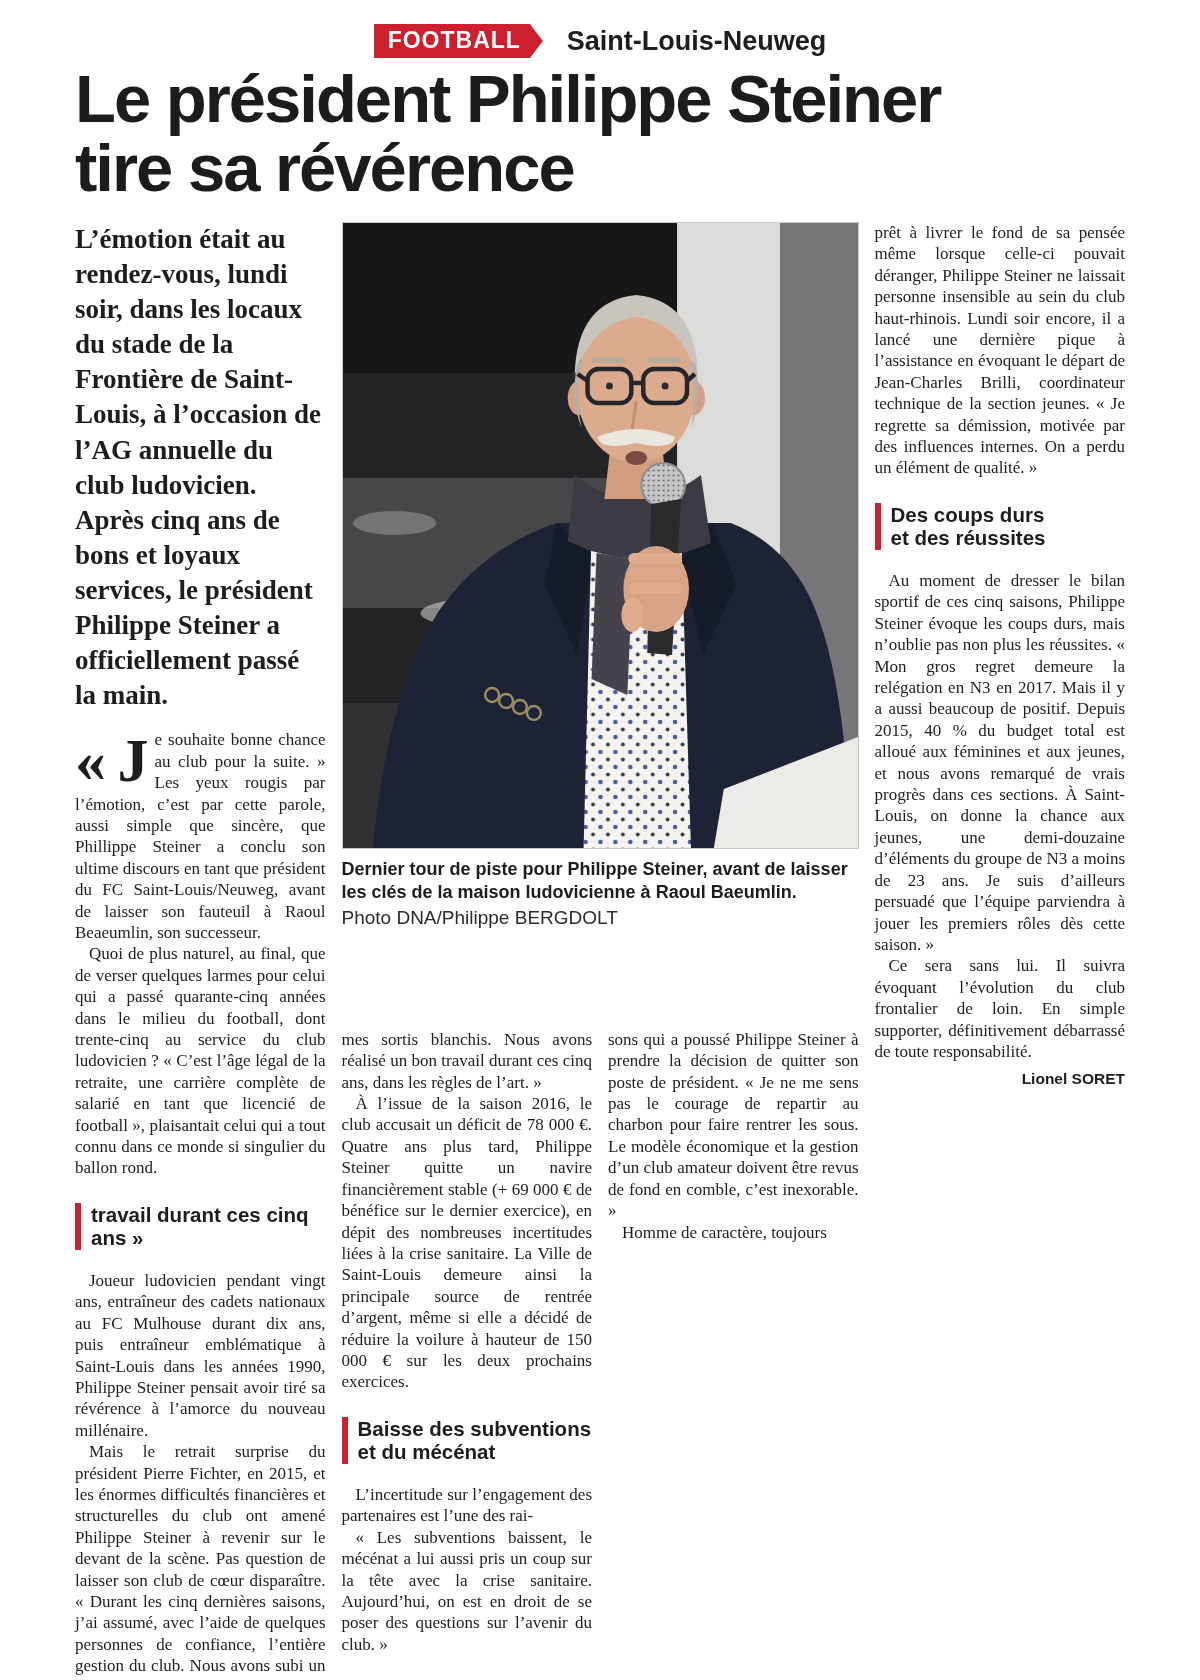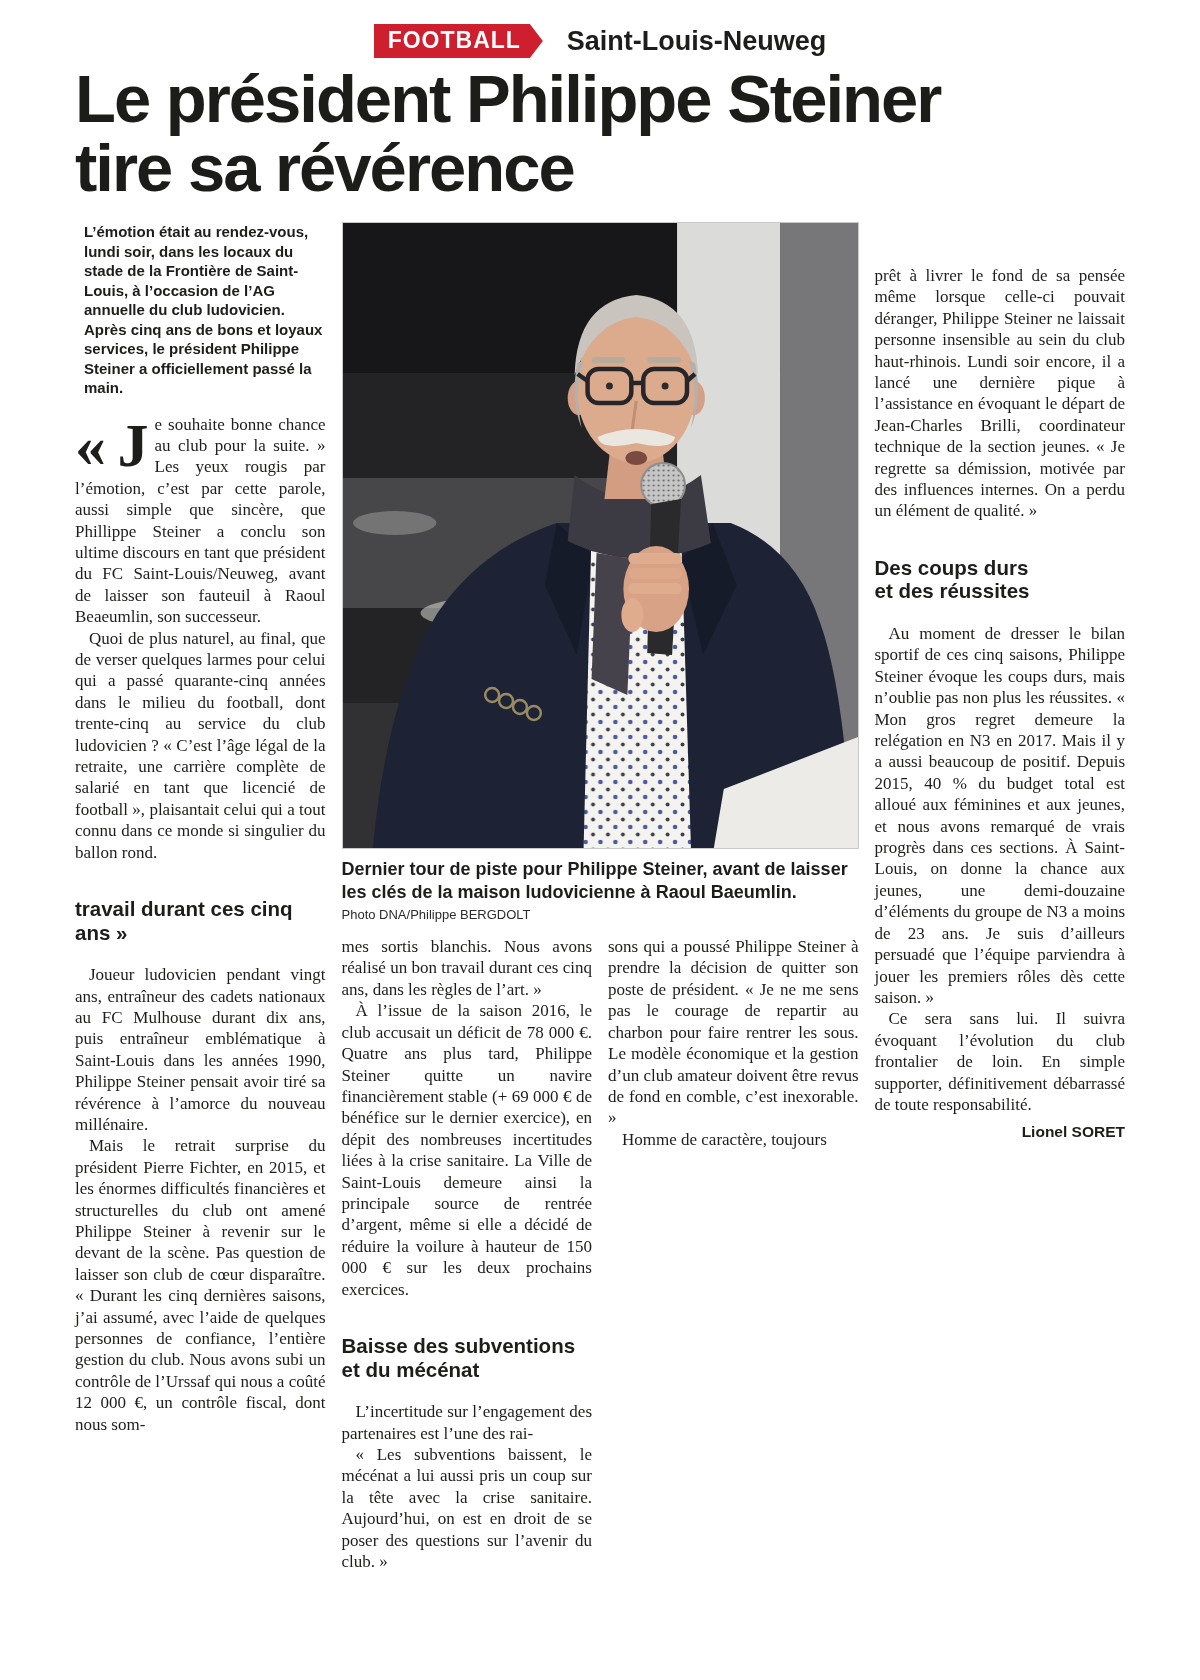"L’émotion était au rendez-vous, lundi" .lead { font-family: Liberation Sans, sans-serif -> Liberation Serif, serif; font-size: 15px -> 27px; margin: 0 0 16px 9px -> 0 0 16px 0 }
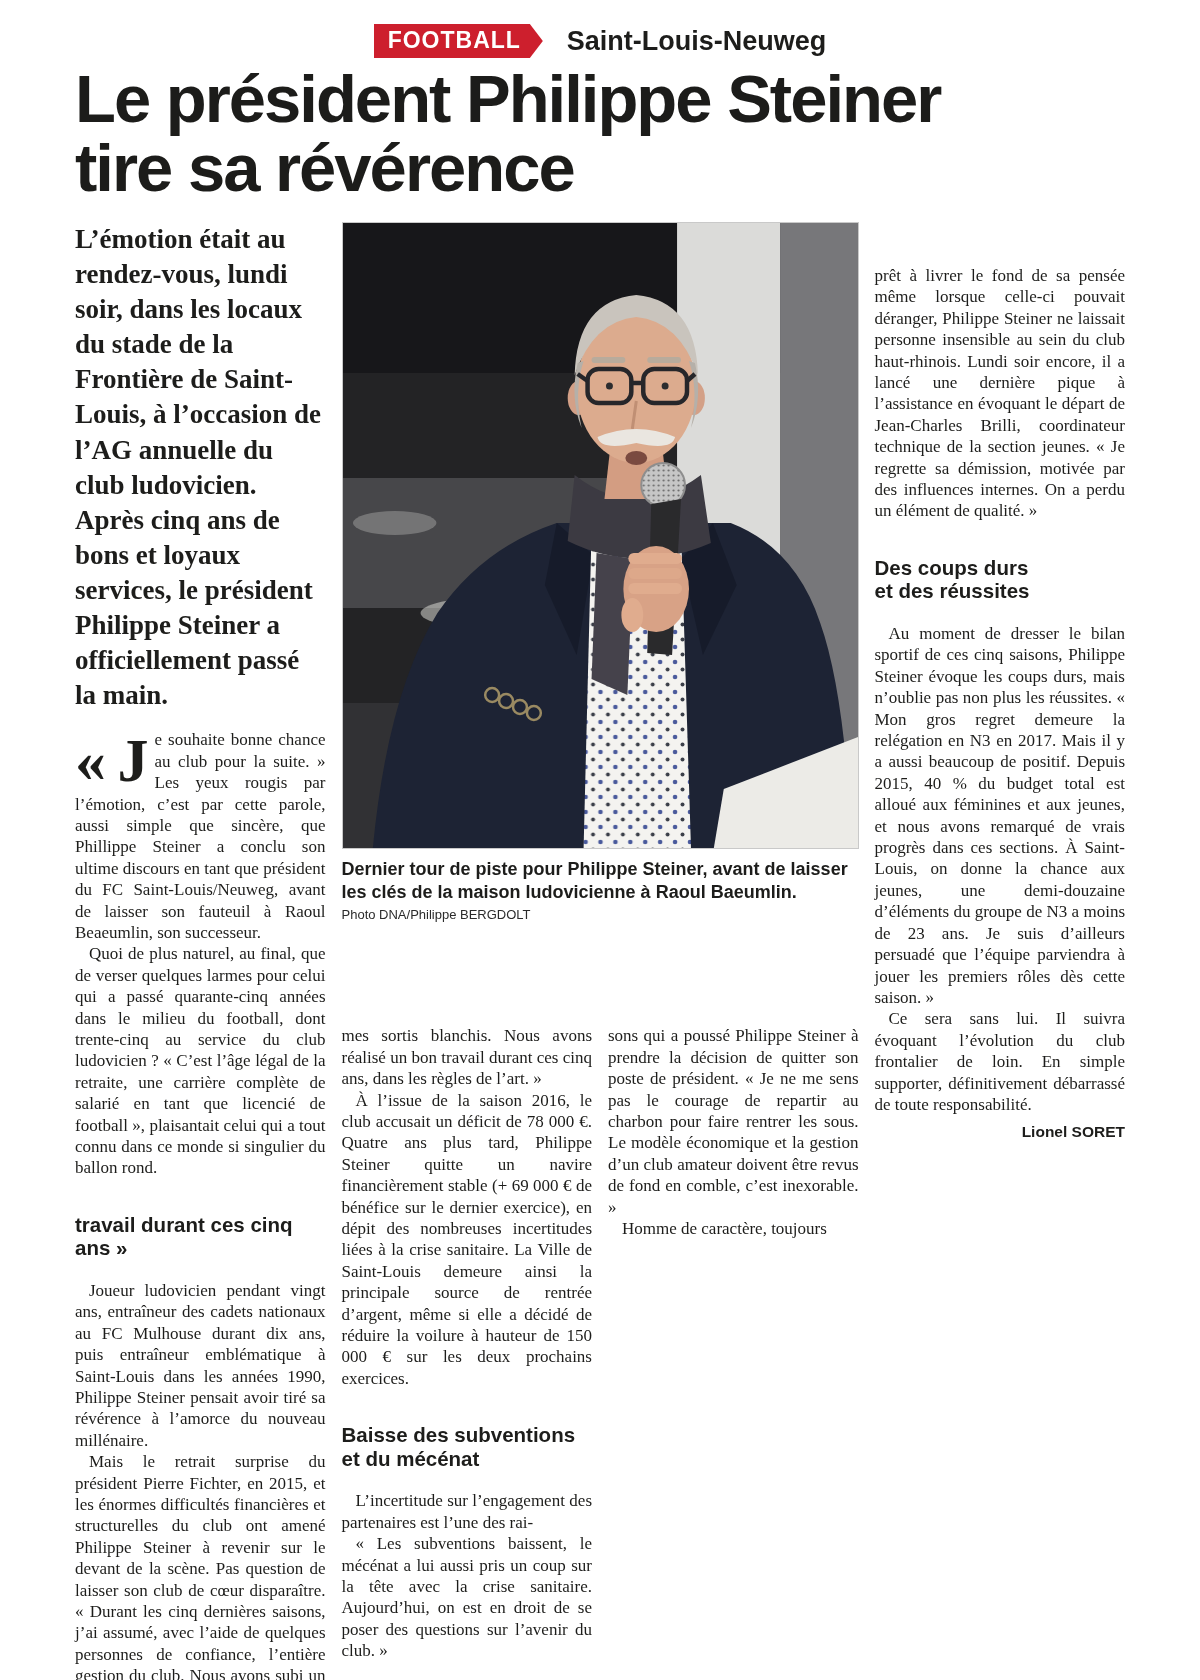"prêt à livrer le fond" .col4 { margin-top: 43px -> none }
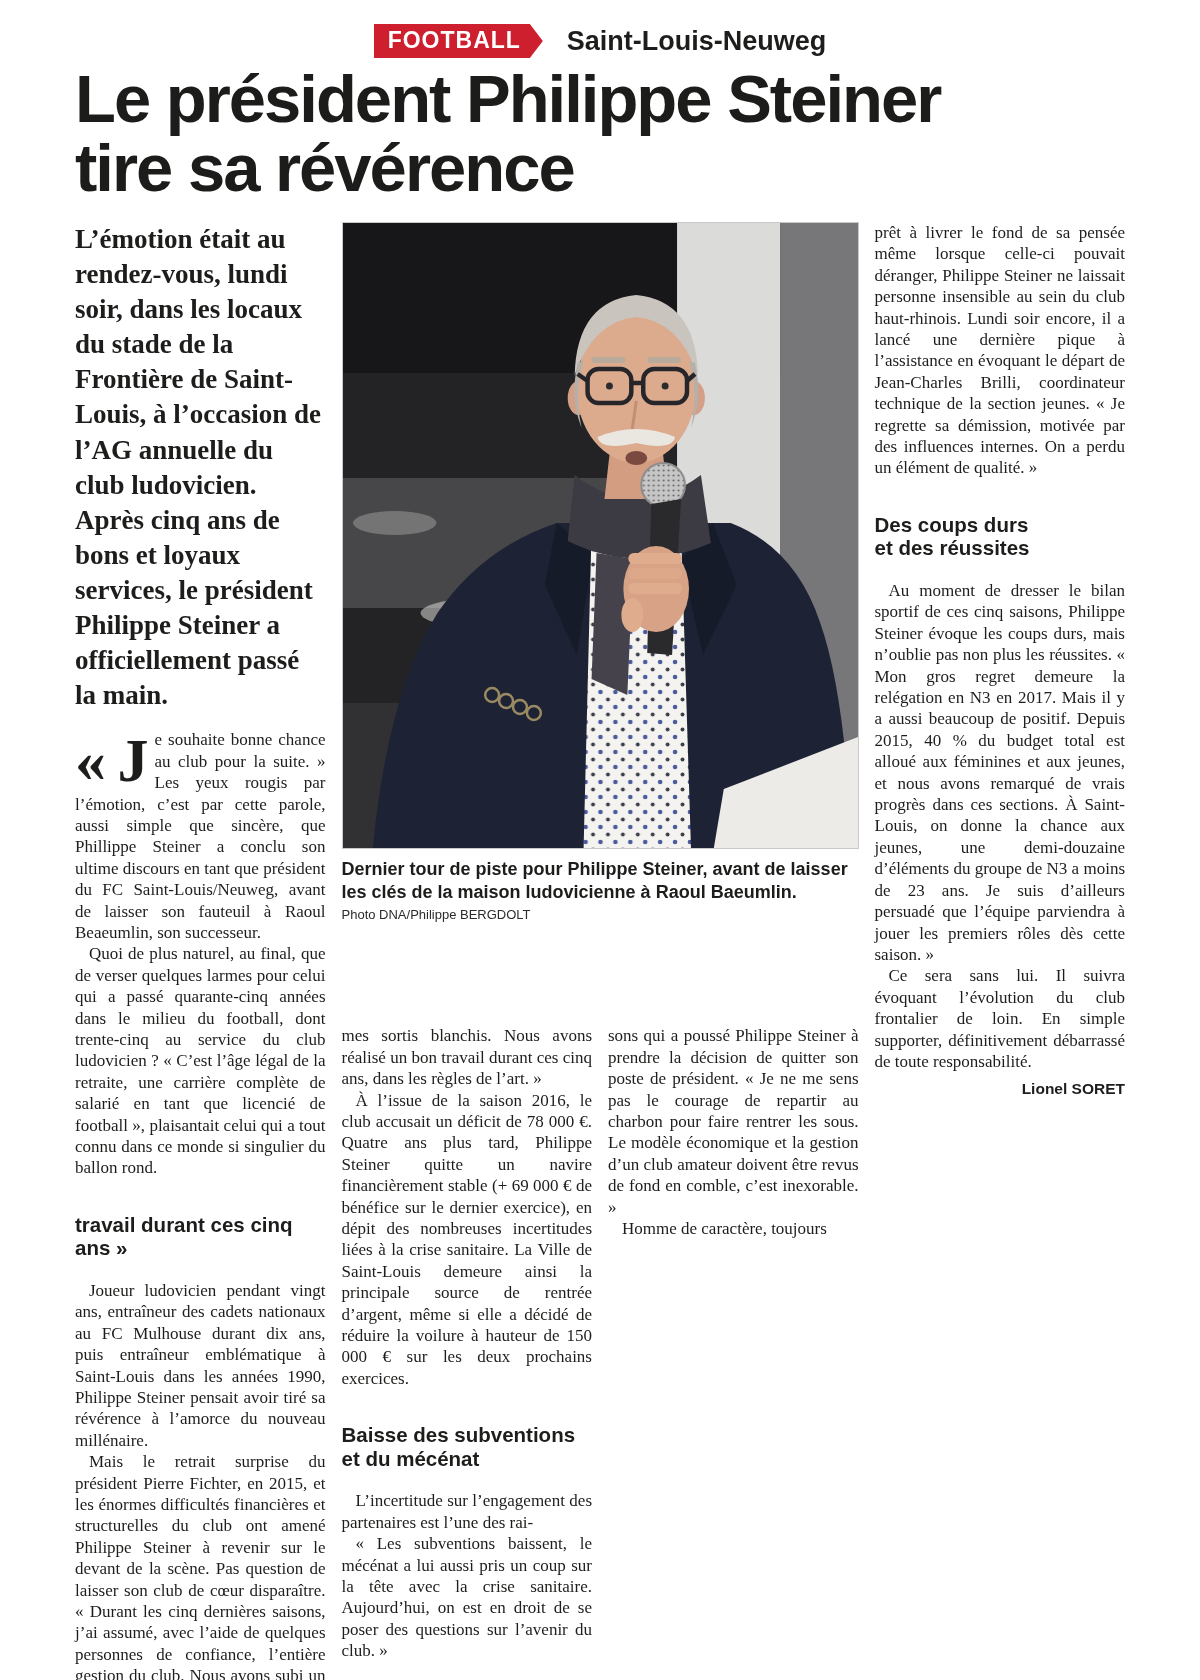"Des coups durs" .subhead { flex-direction: column -> none }
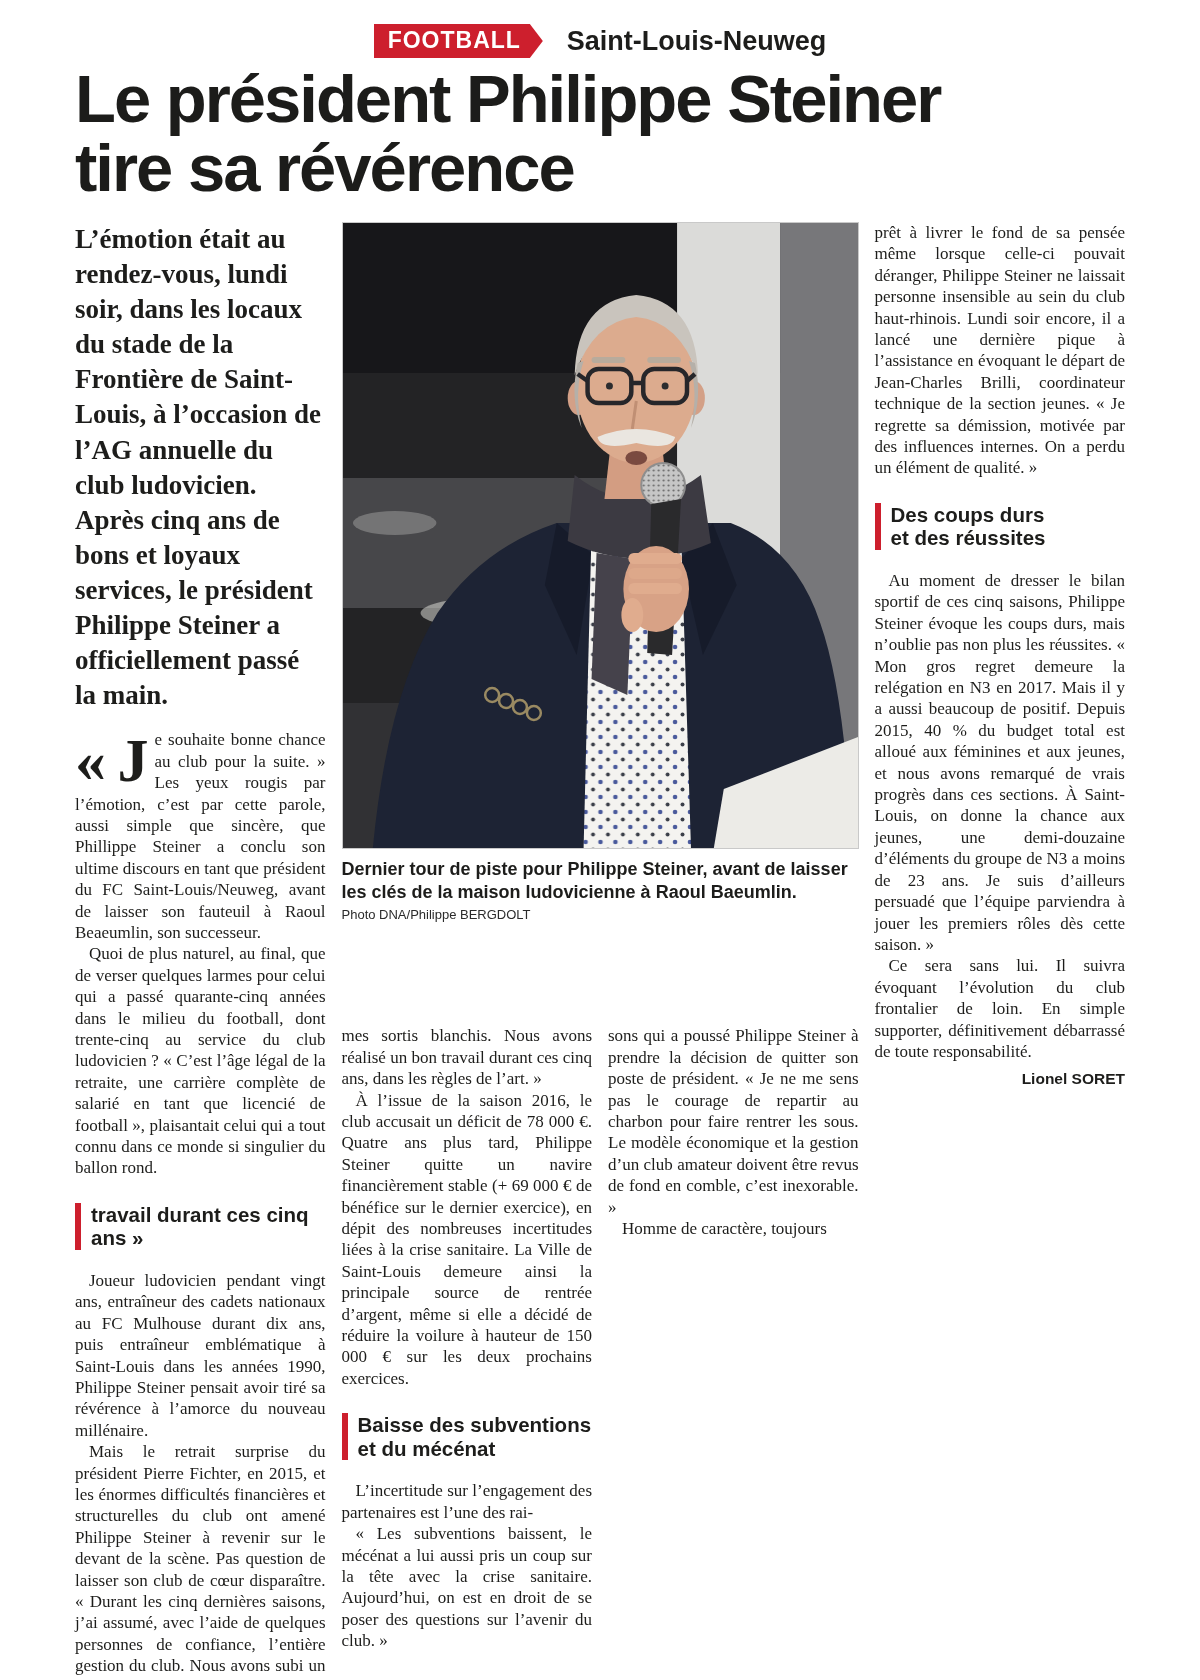"Photo DNA/Philippe BERGDOLT" .credit { font-size: 13px -> 19px }
